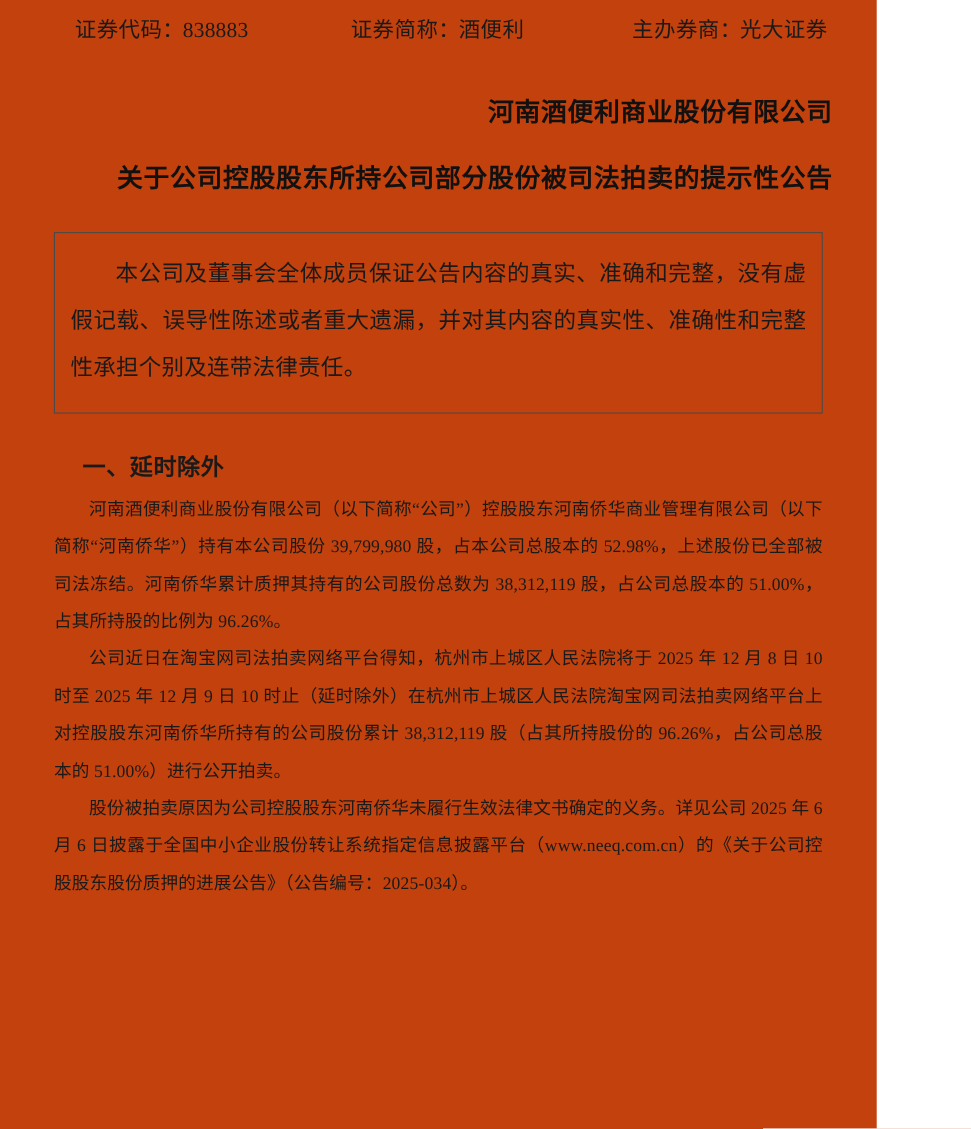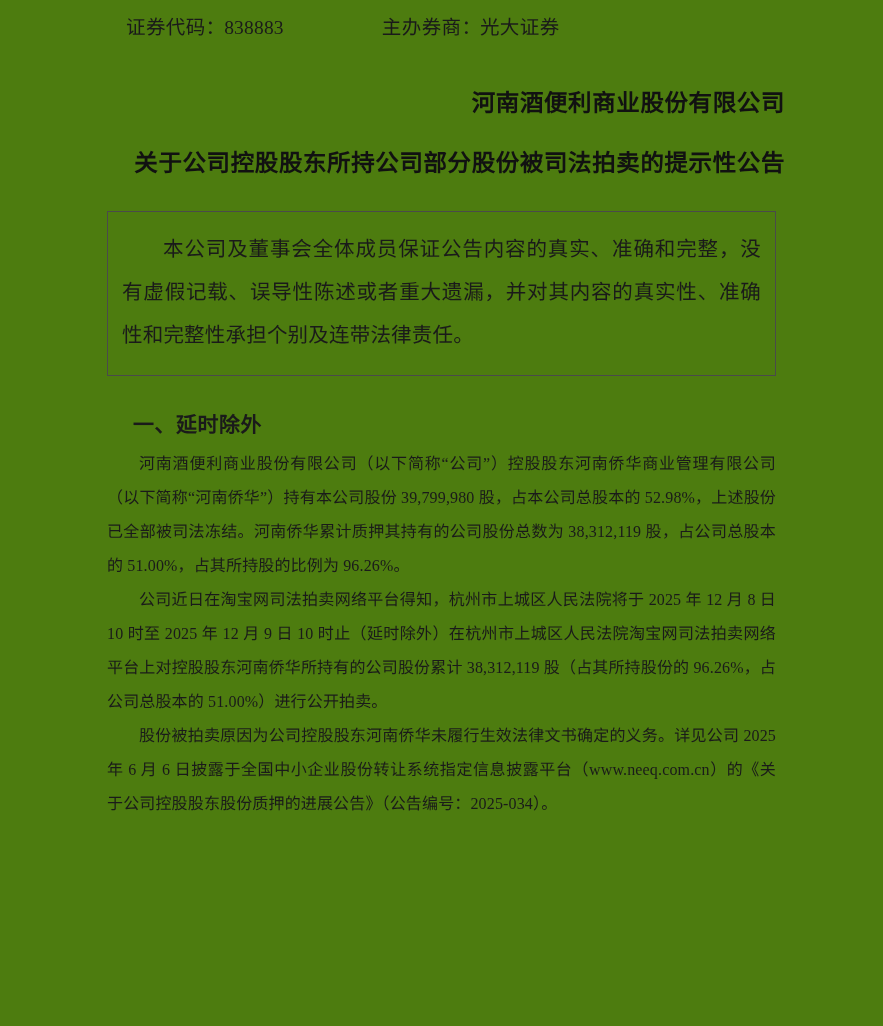"证券代码：838883" .page { background: #4d7c0f -> #c2410c; padding: 0 98px -> 0 40px; width: 883px -> 797px }
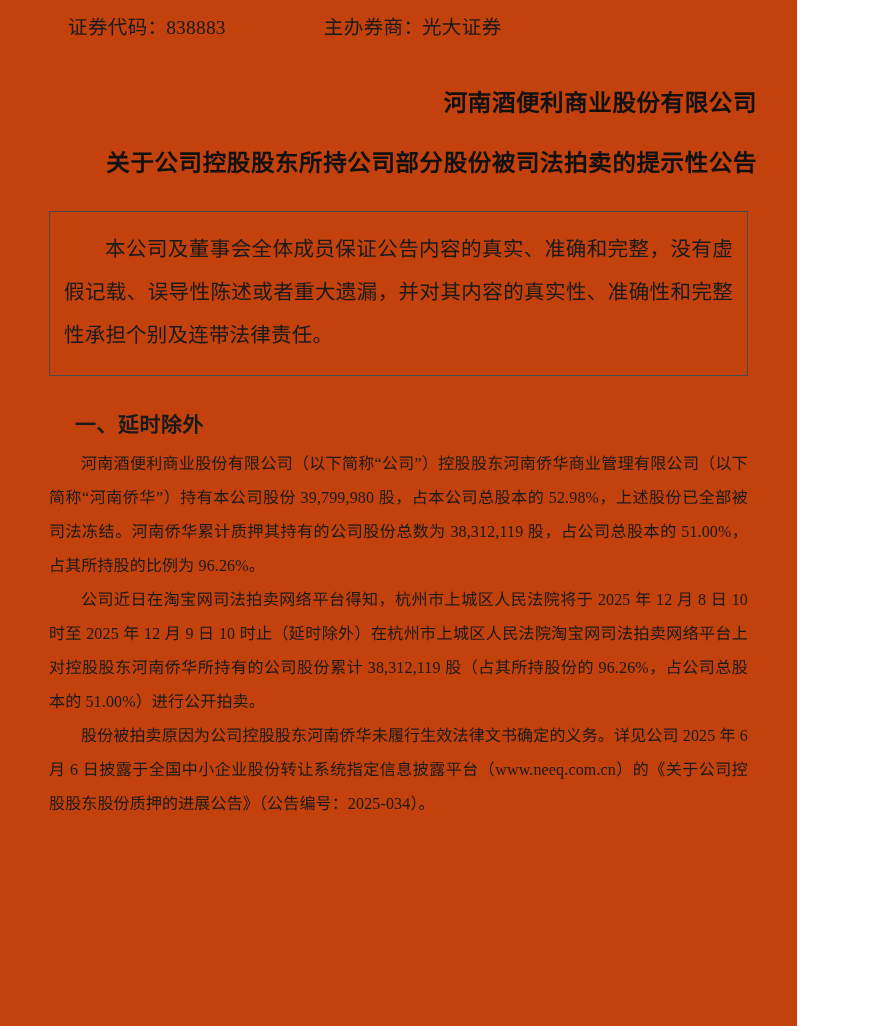"证券简称：酒便利" span.hdr-cell { html: none -> <span> <span>证券简称</span><span>：</span><span>酒便利</span> </span> }
